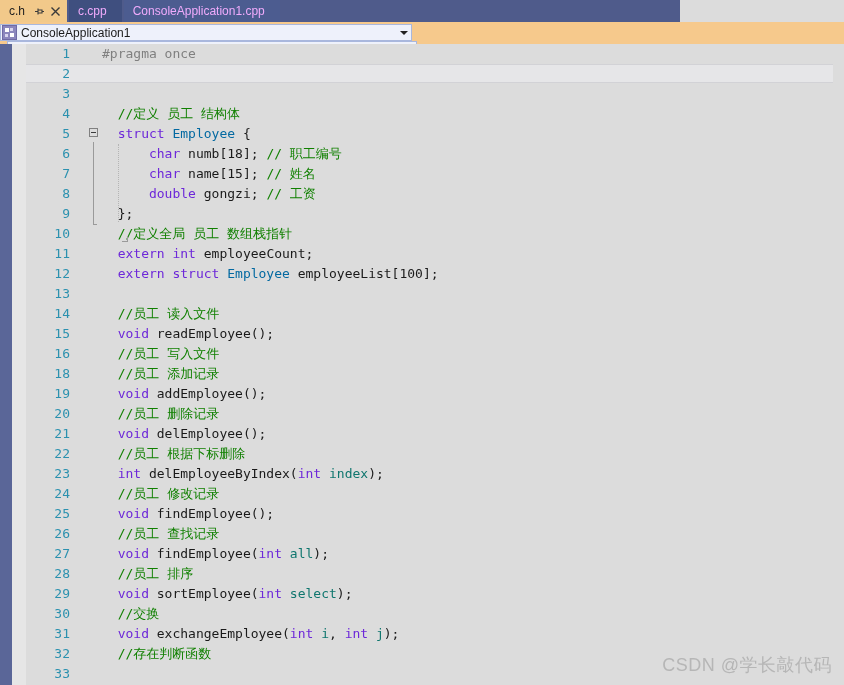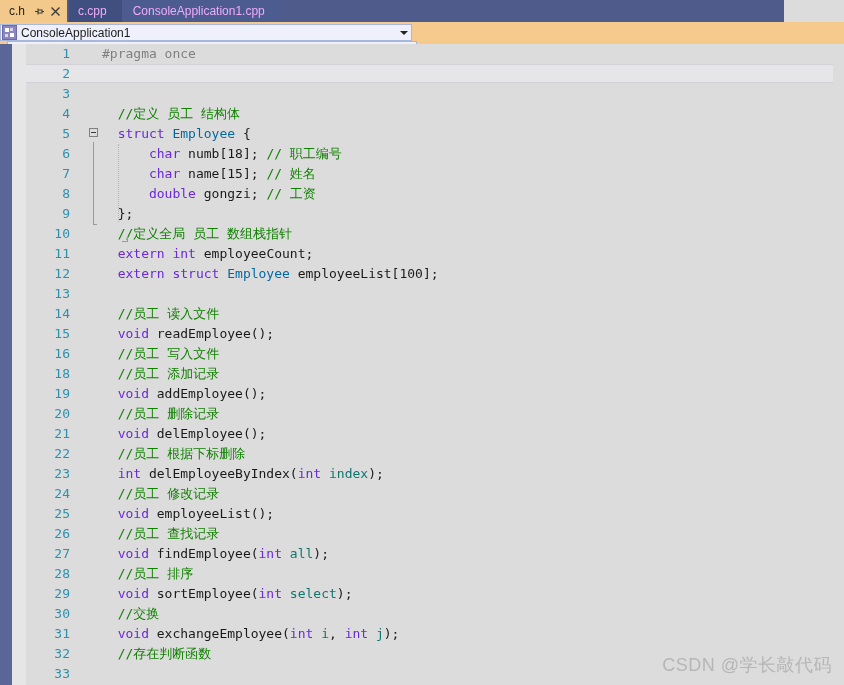"c.h" .tabstrip { width: 784px -> 680px }
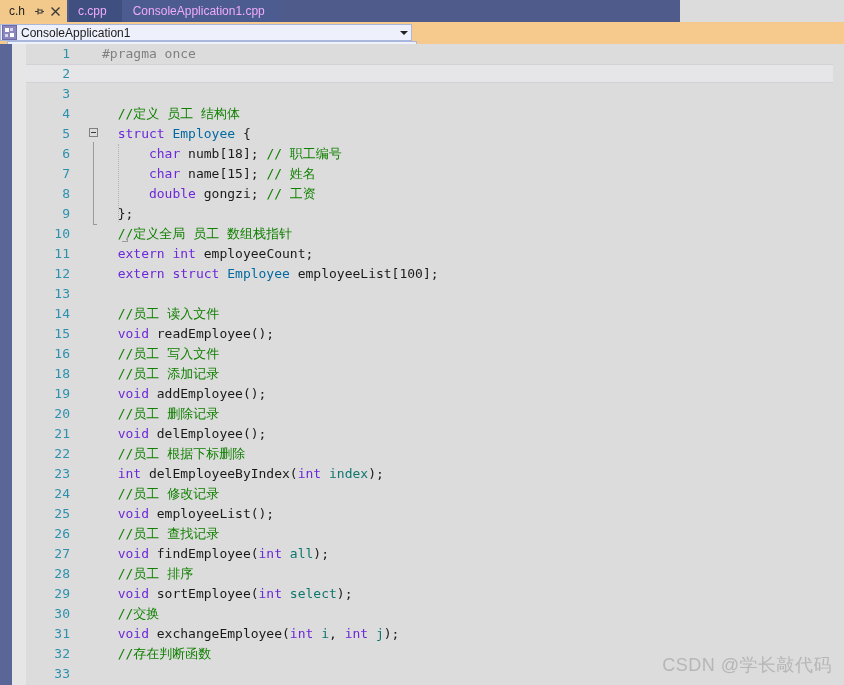"employeeList();" span.txt { text: employeeList -> findEmployee }
